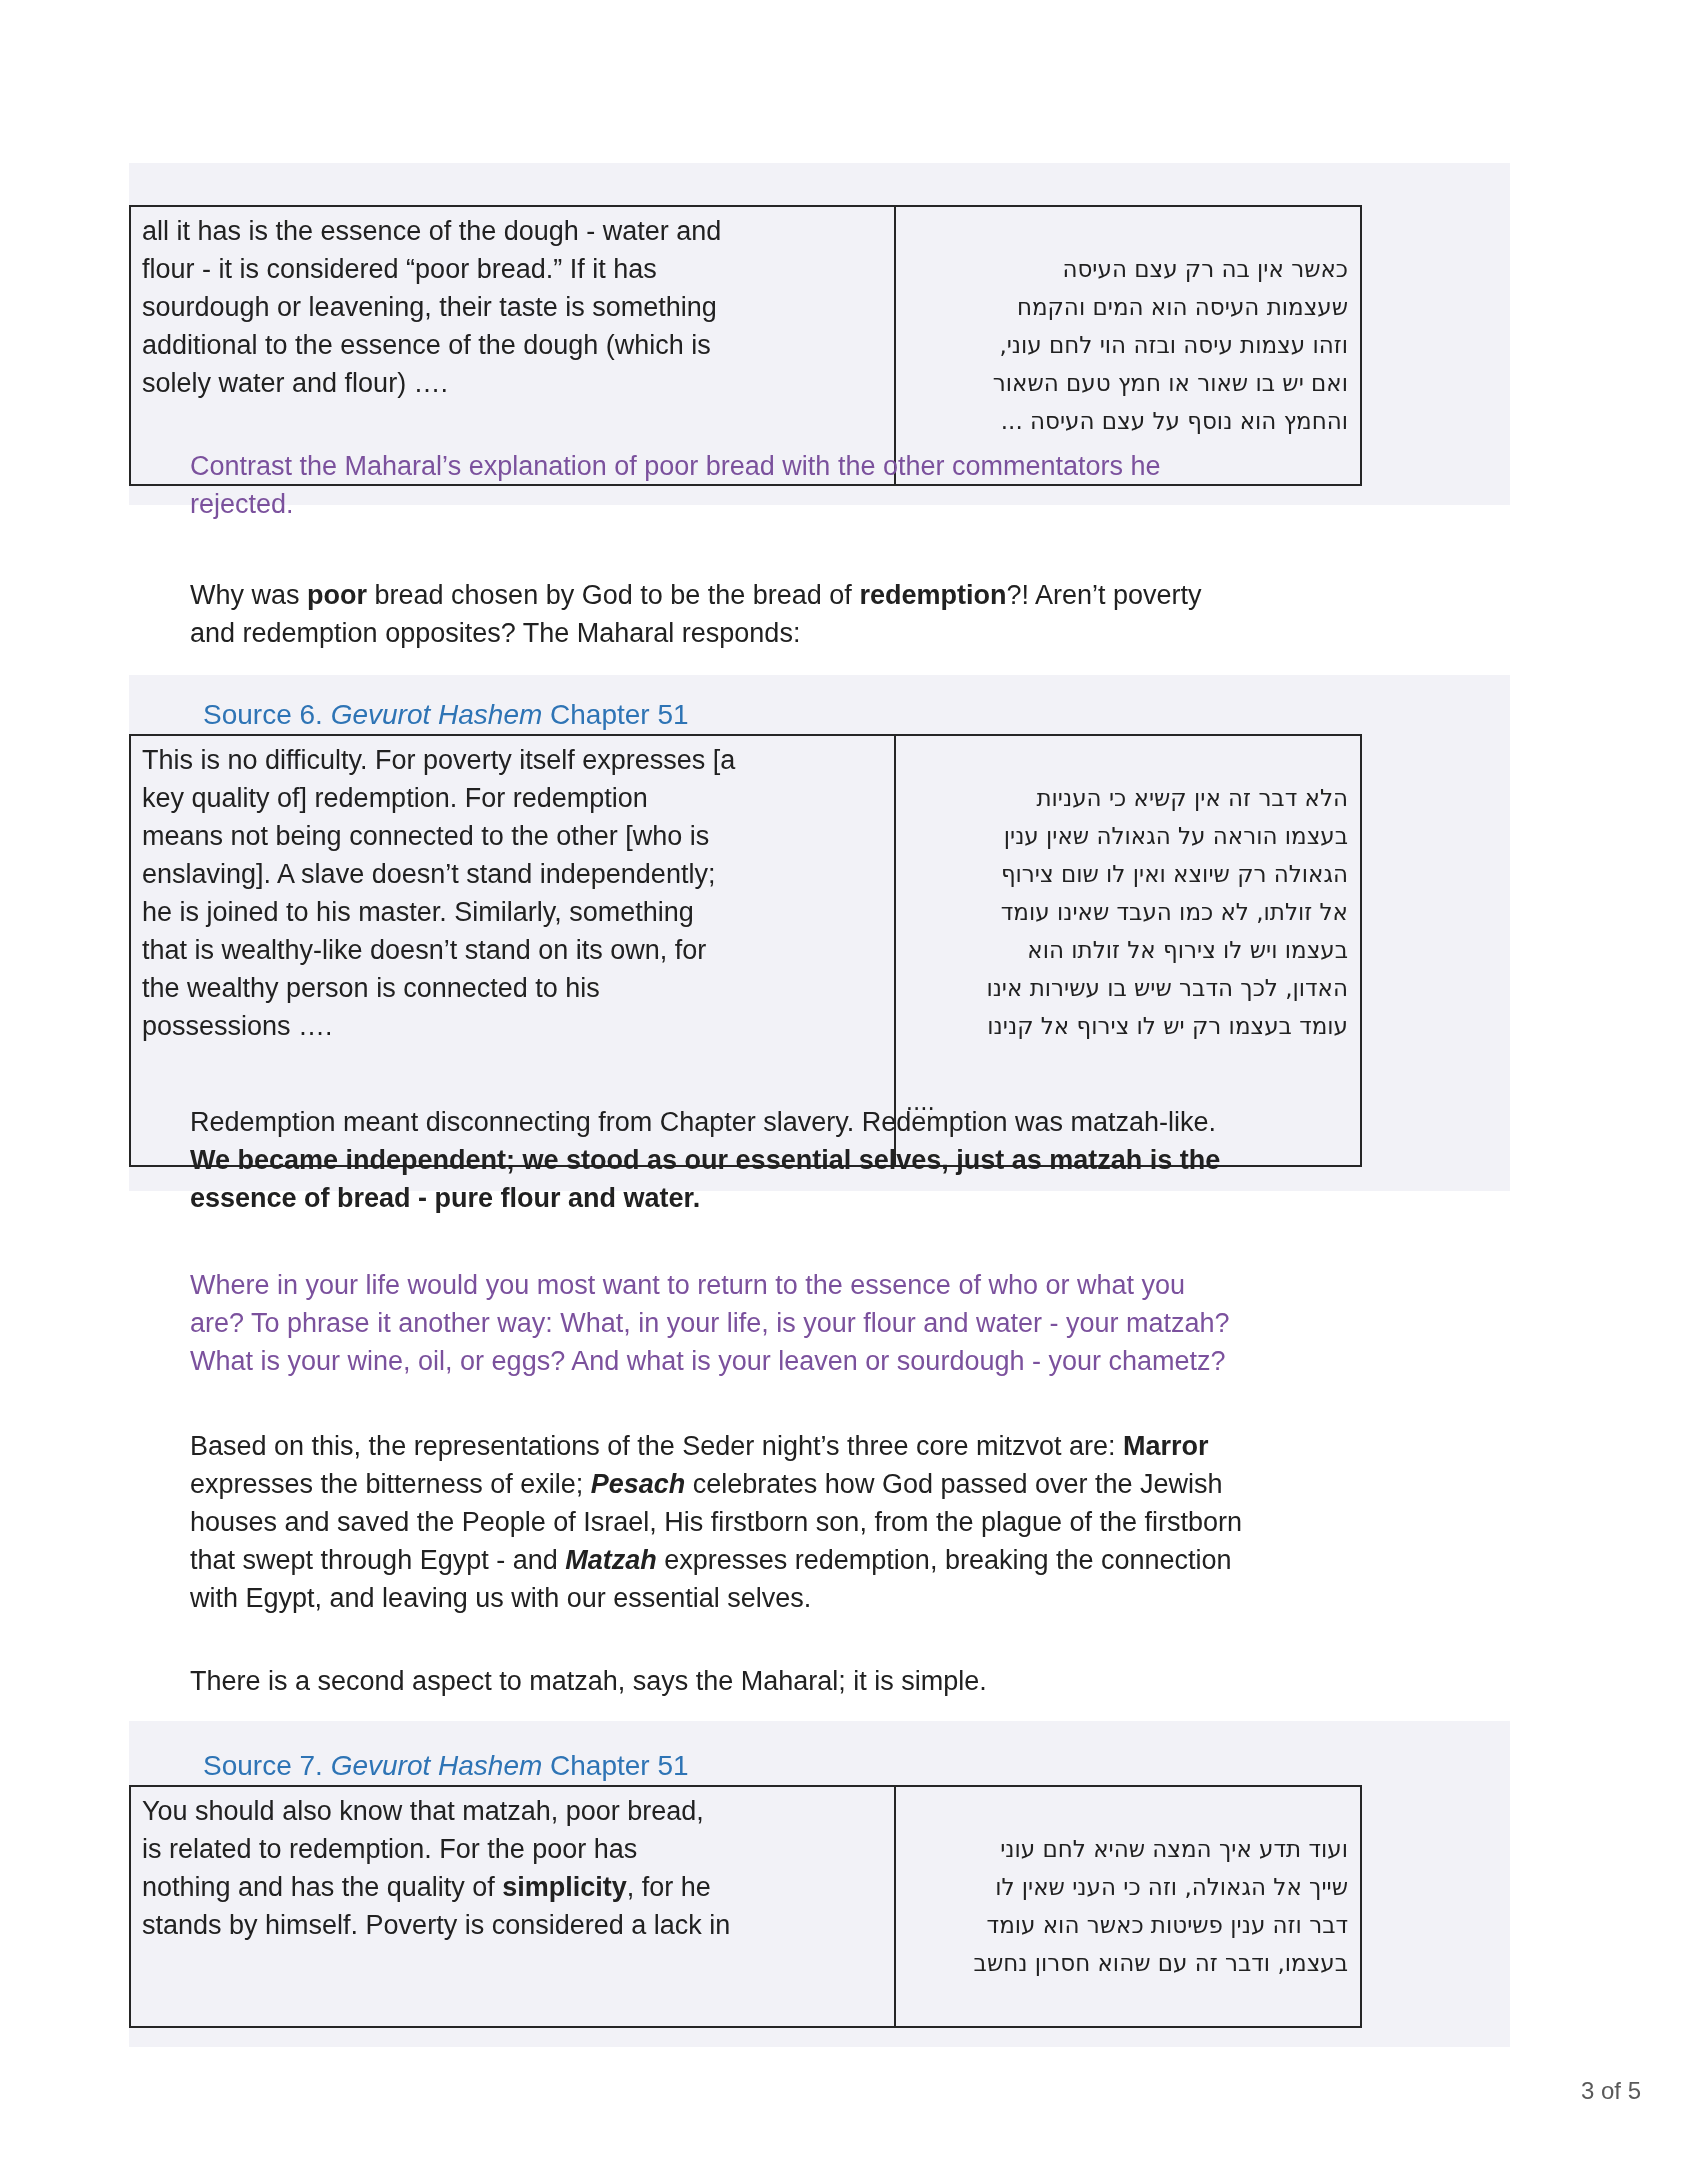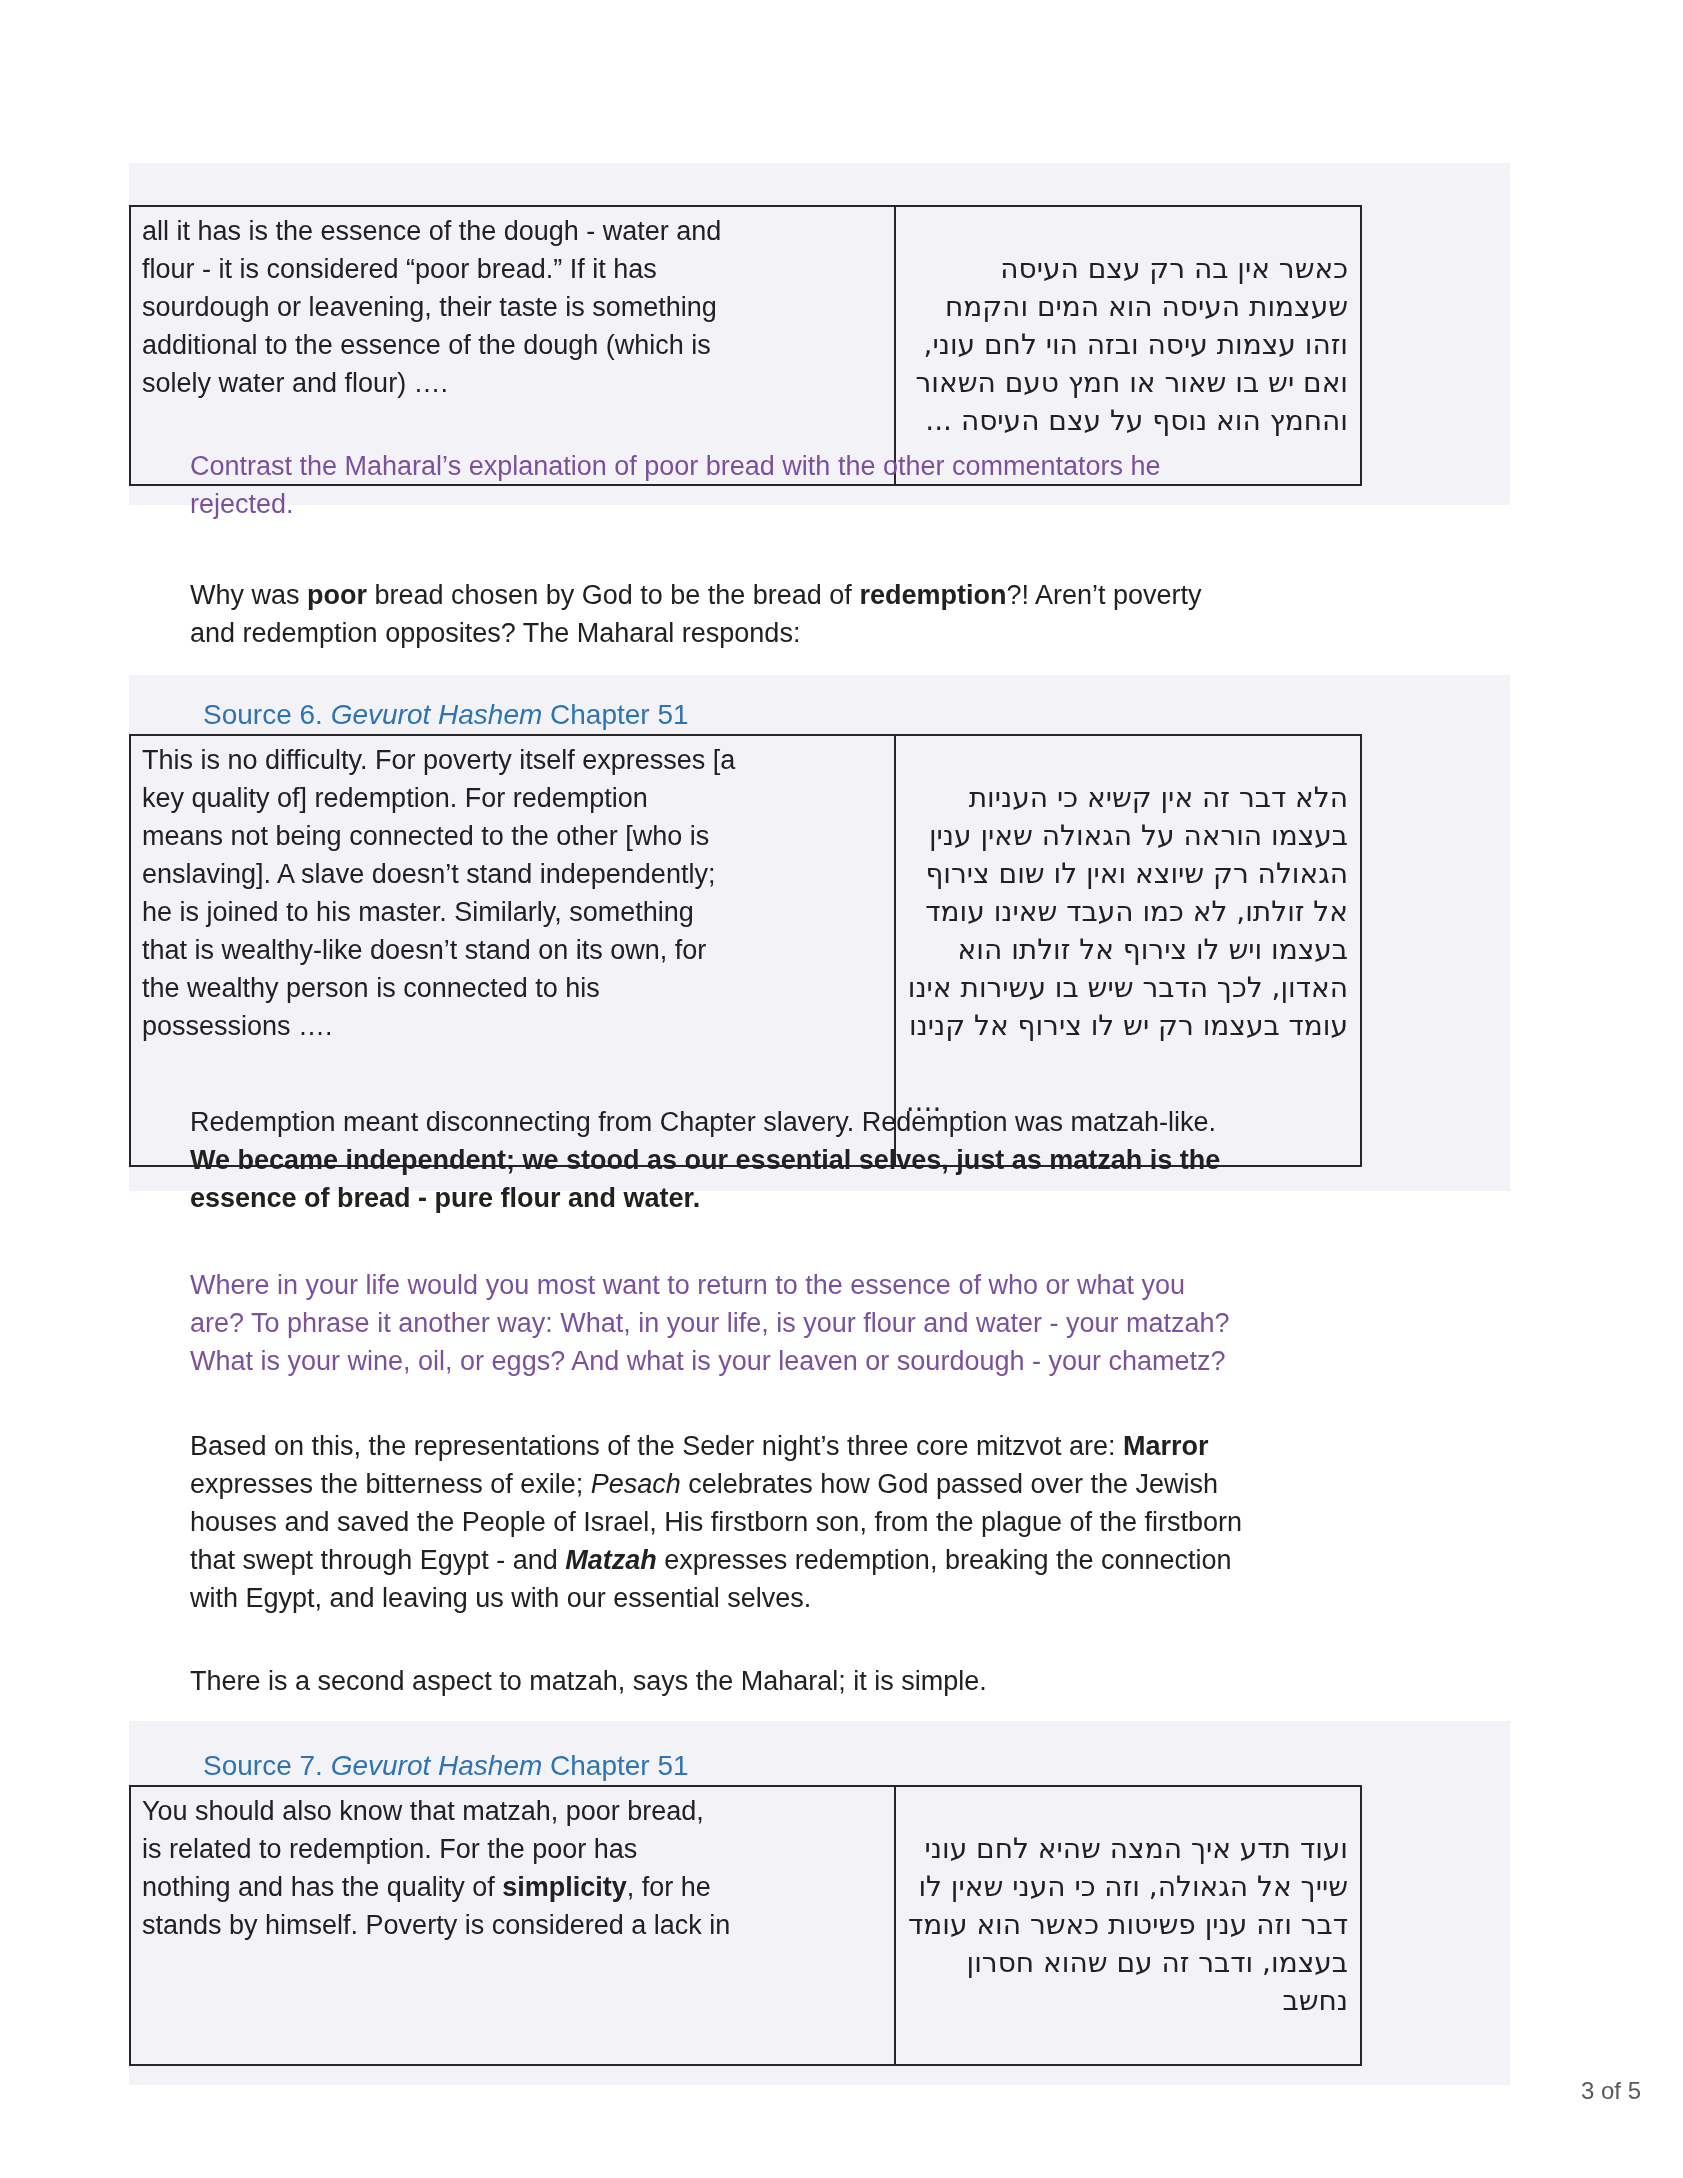"כאשר אין בה רק עצם" td.he { font-size: 28px -> 23px }
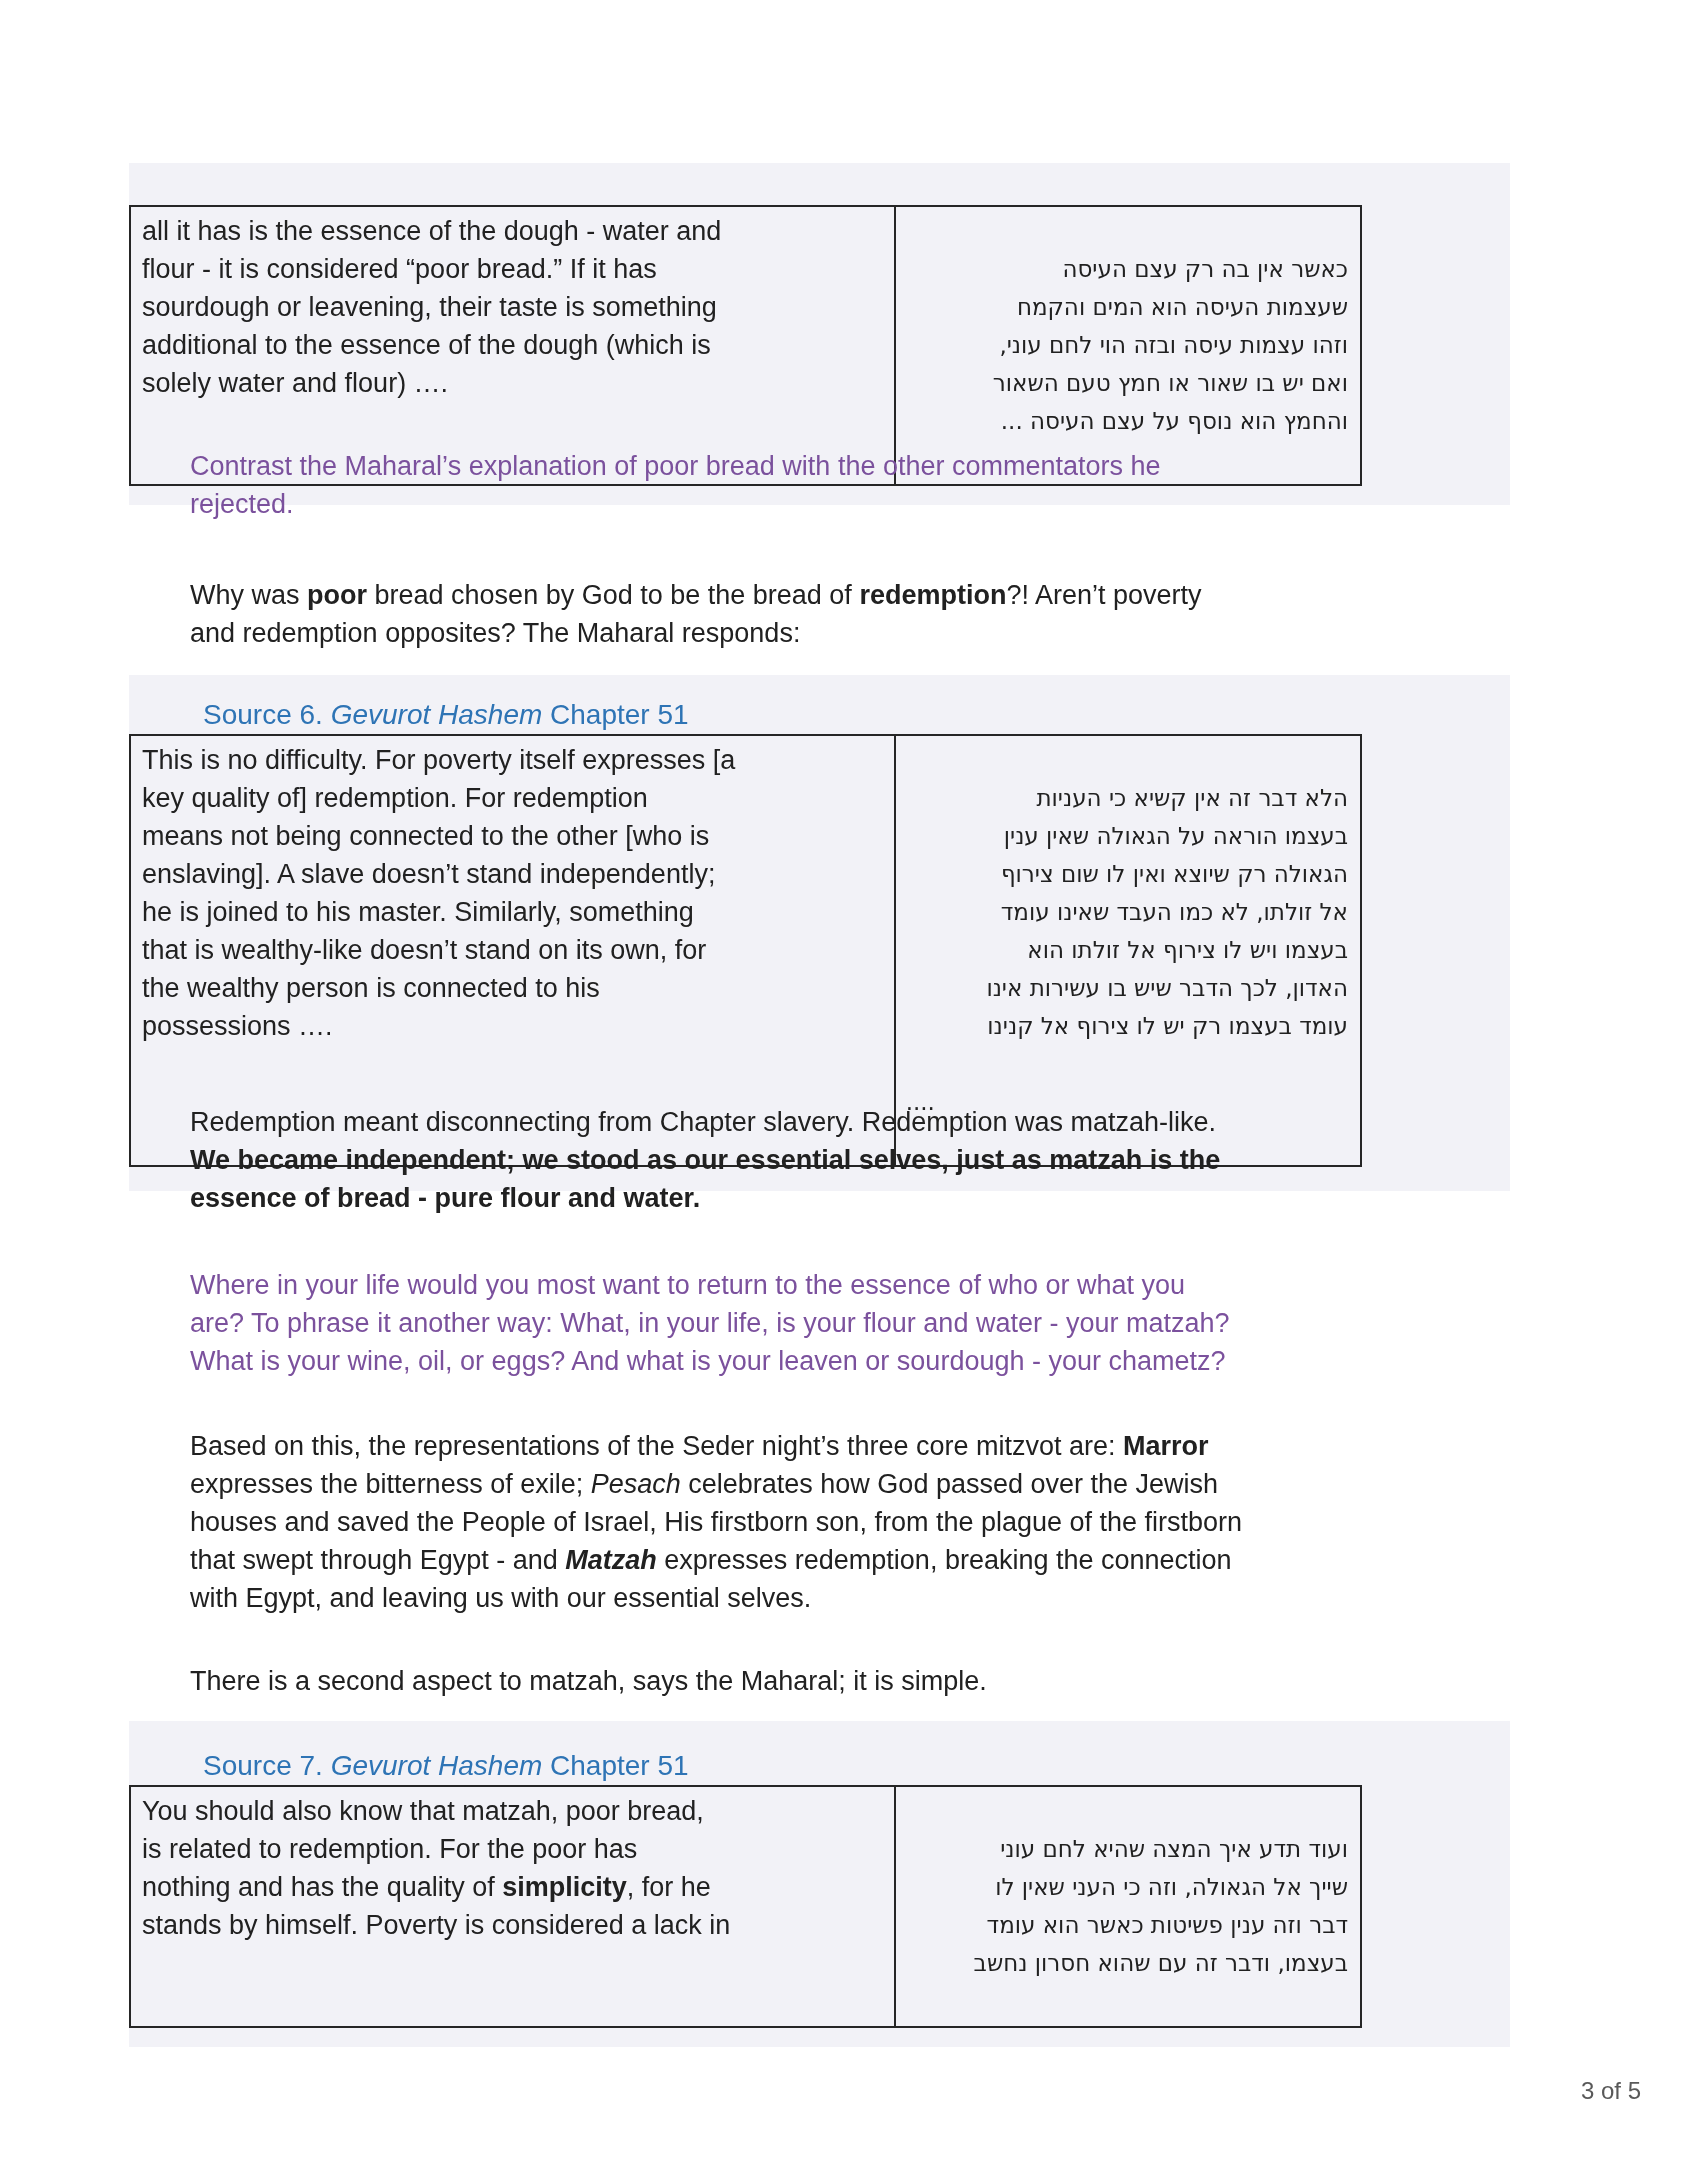"Pesach" span { font-weight: 400 -> 700 }
